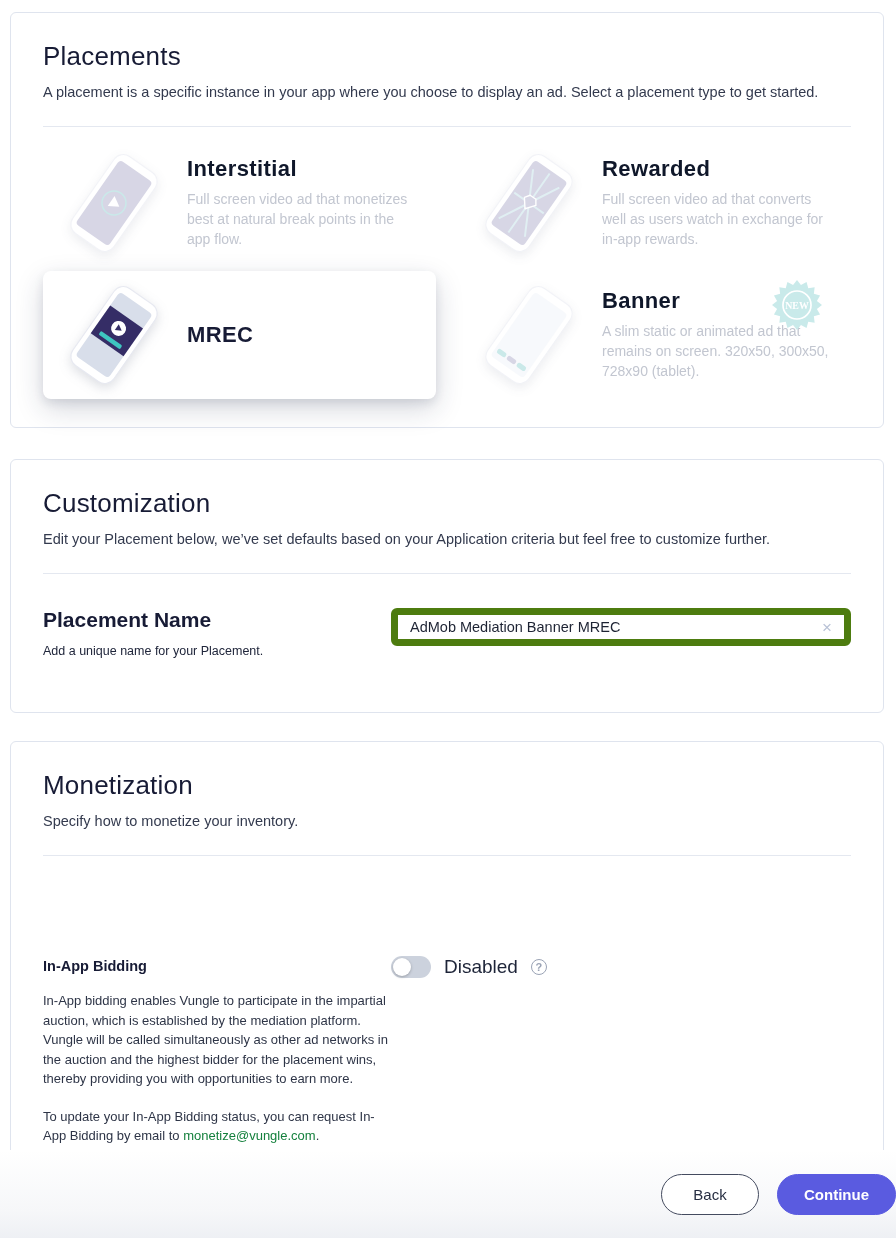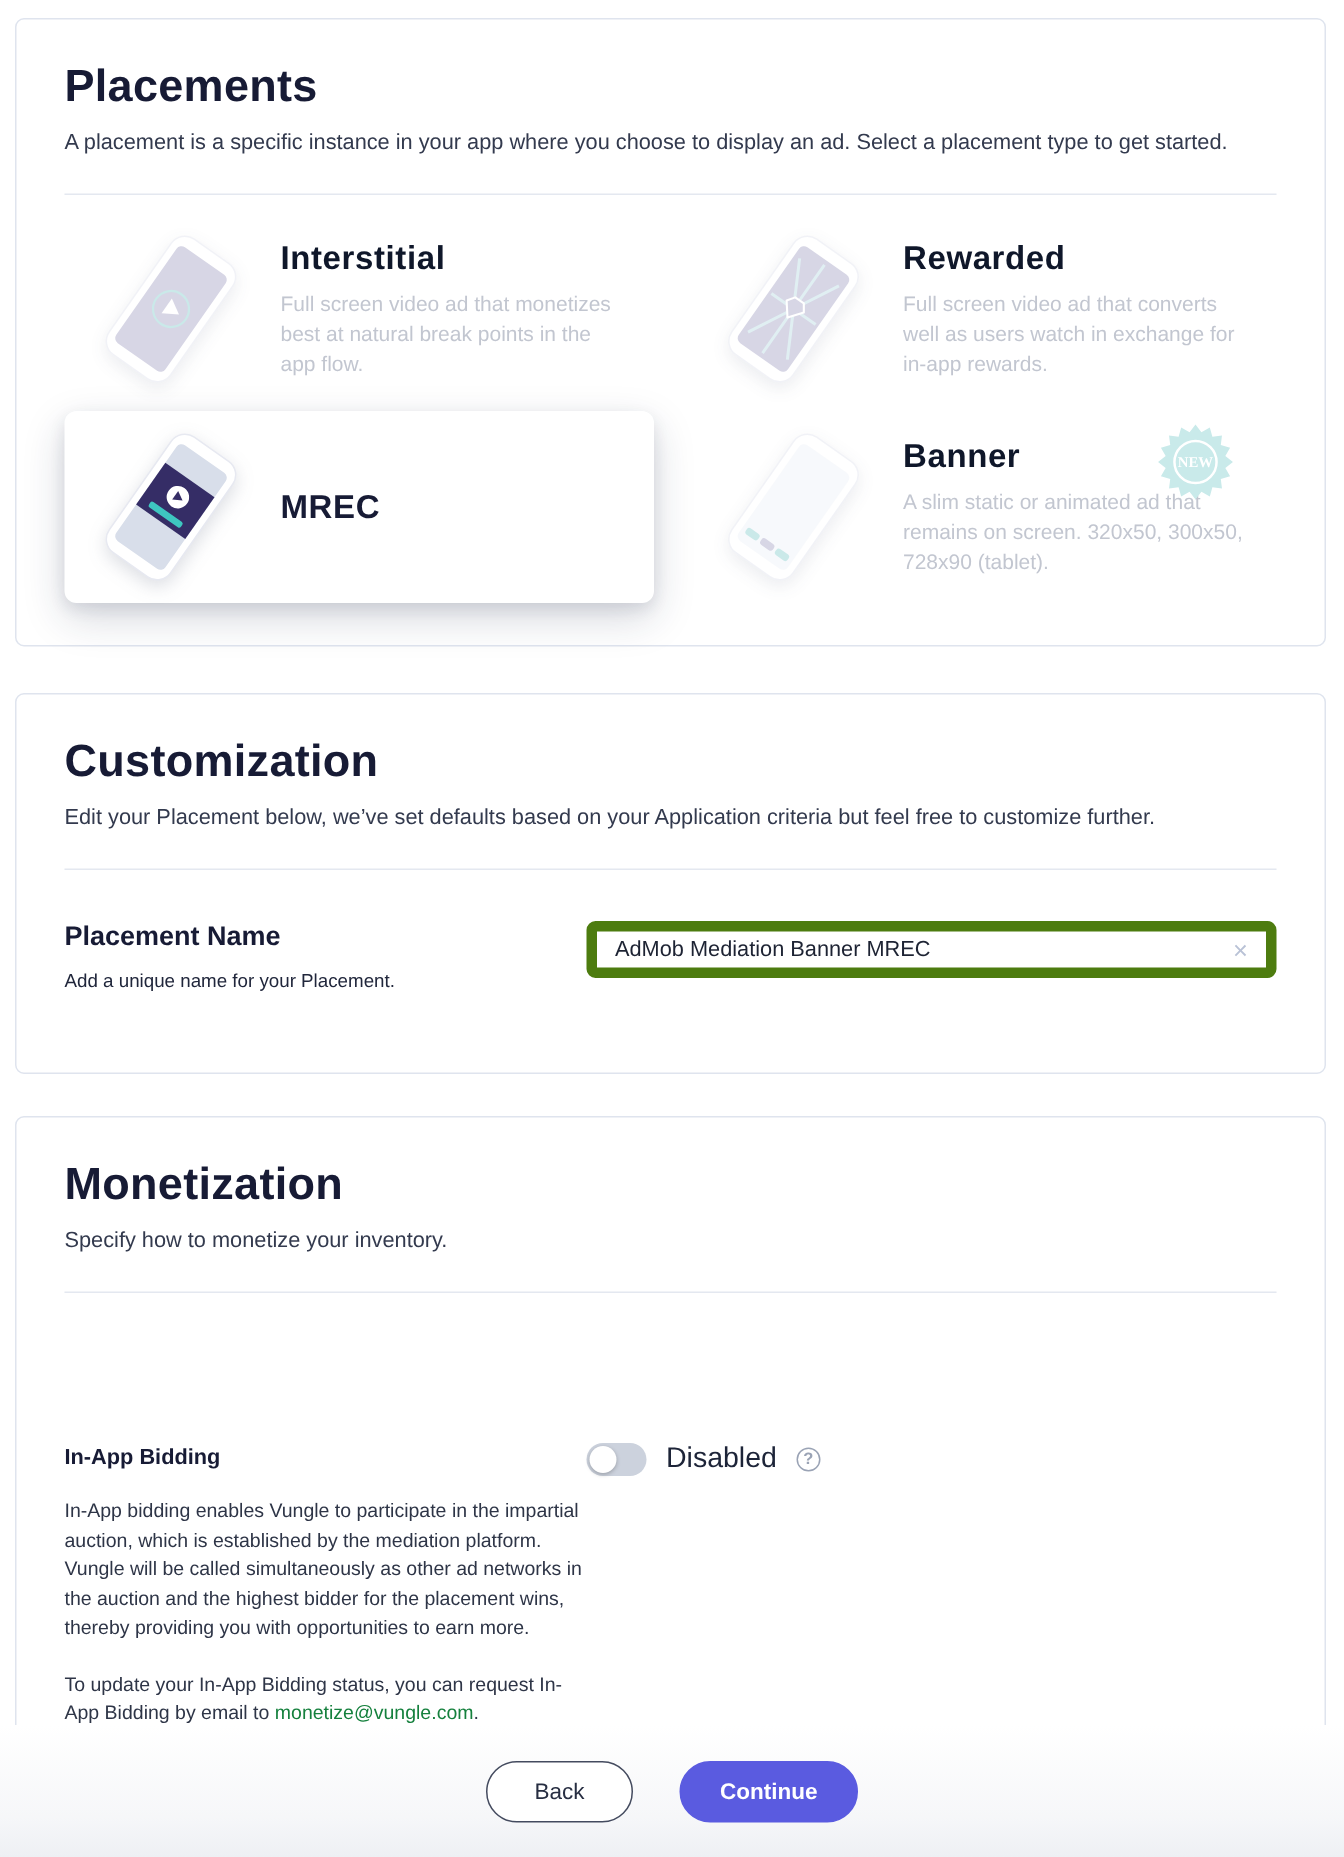"Placements" .card-title { font-size: 30px -> 26px; font-weight: 700 -> 400 }
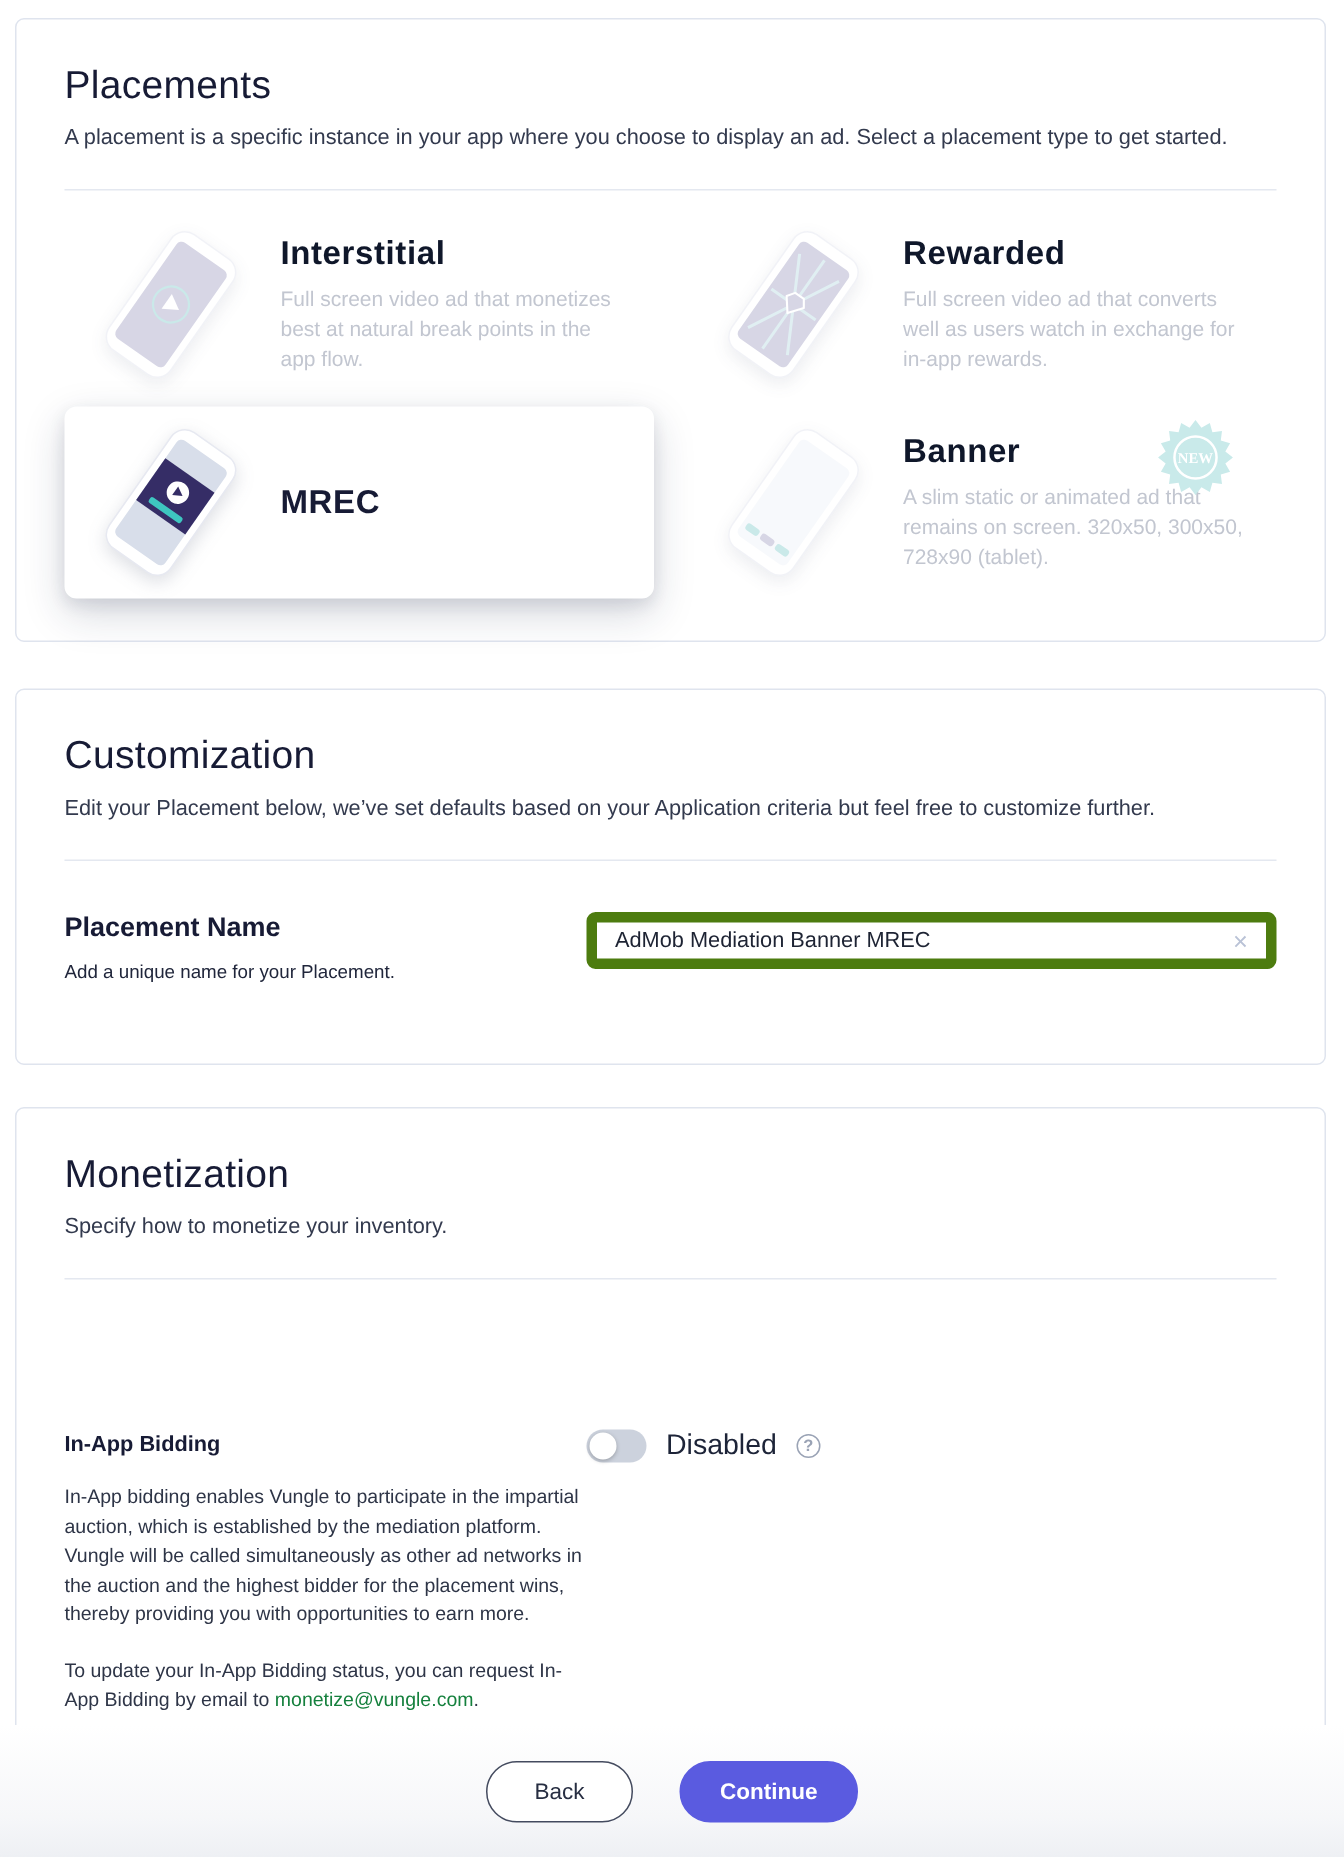"Placement Name" .field-label { font-size: 18px -> 21px }
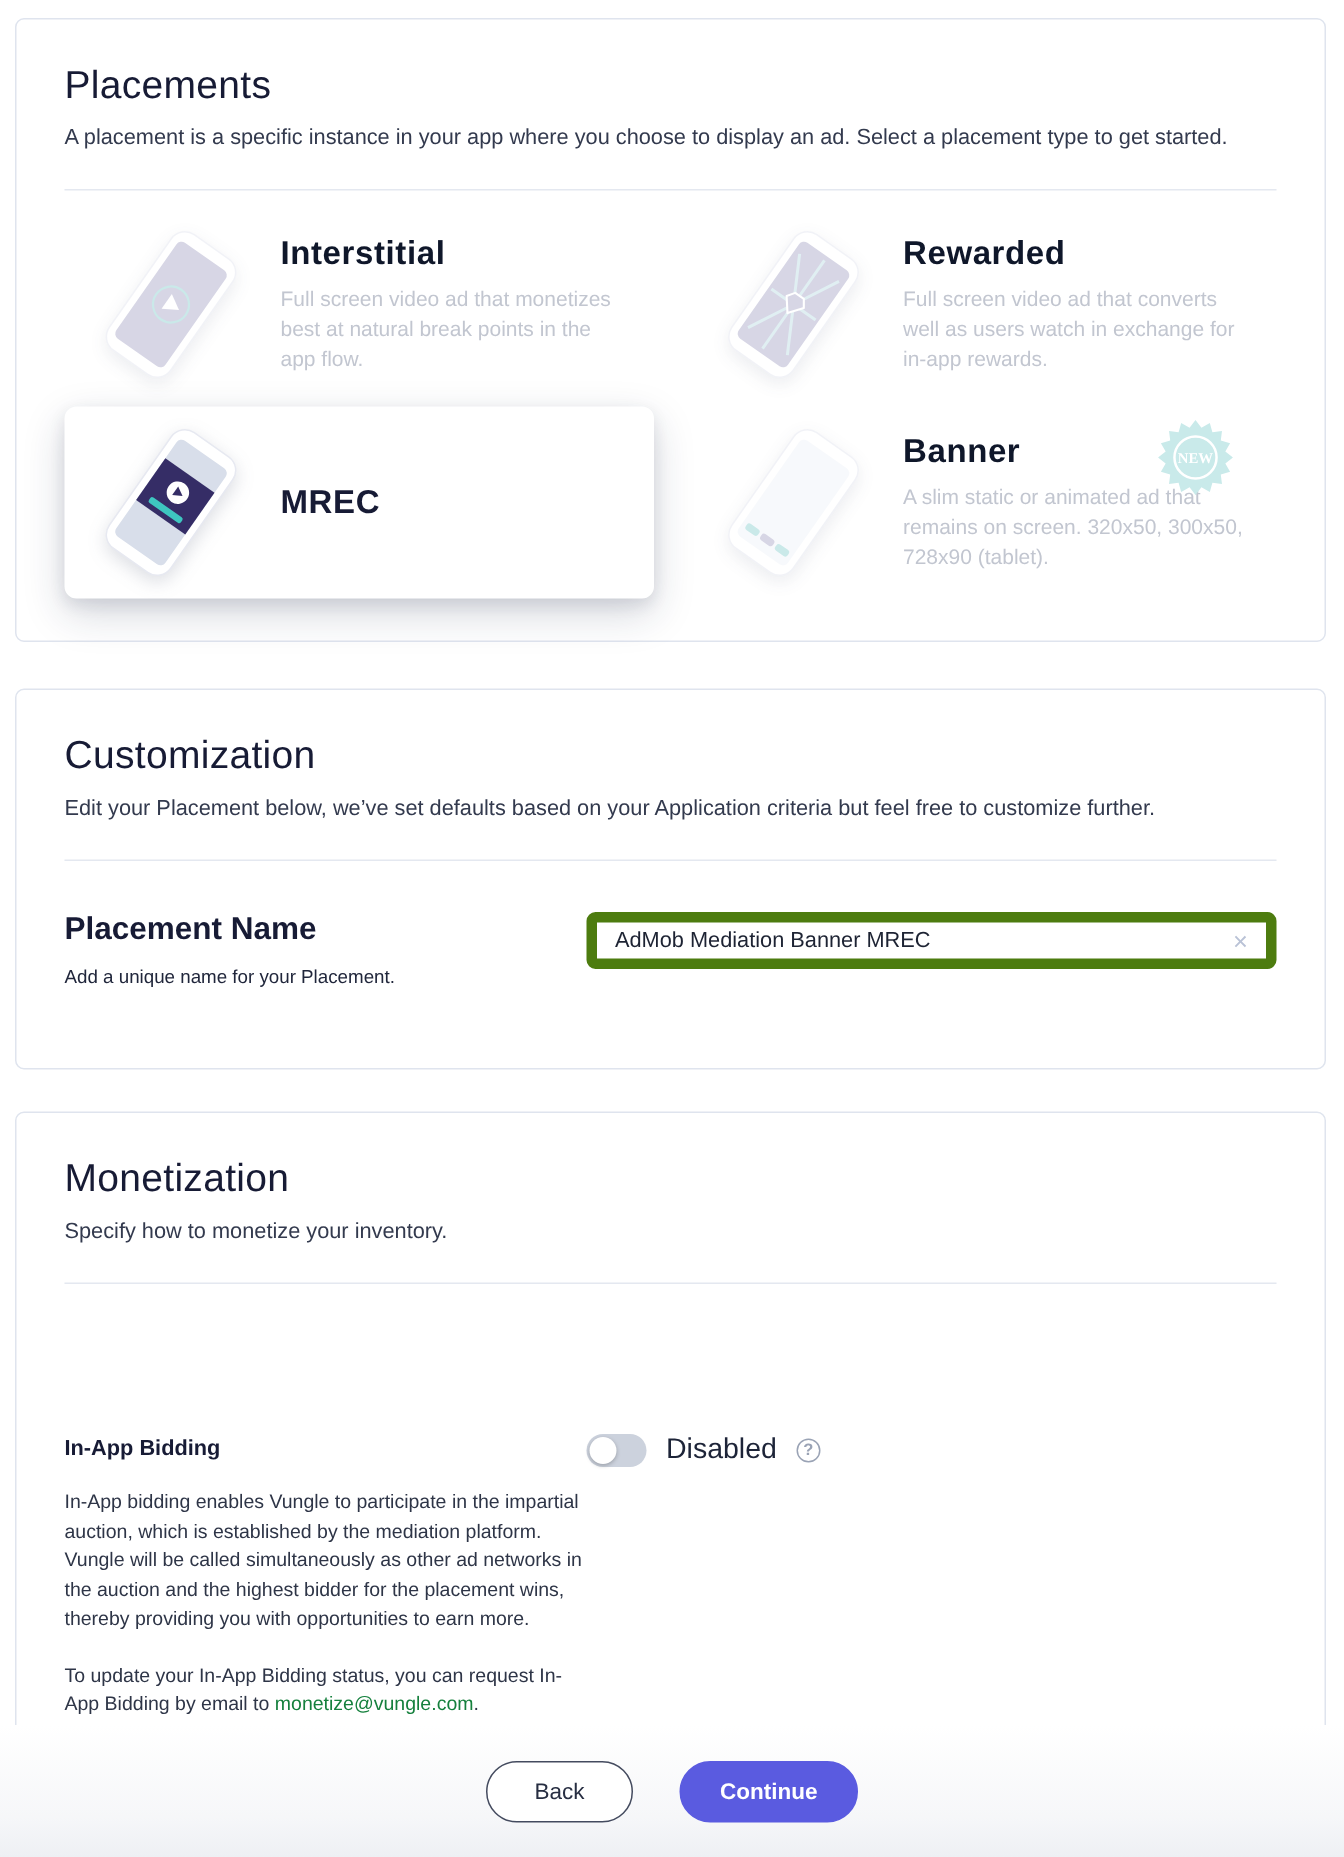"Back" .footer { gap: 31px -> 18px; justify-content: center -> flex-end }
